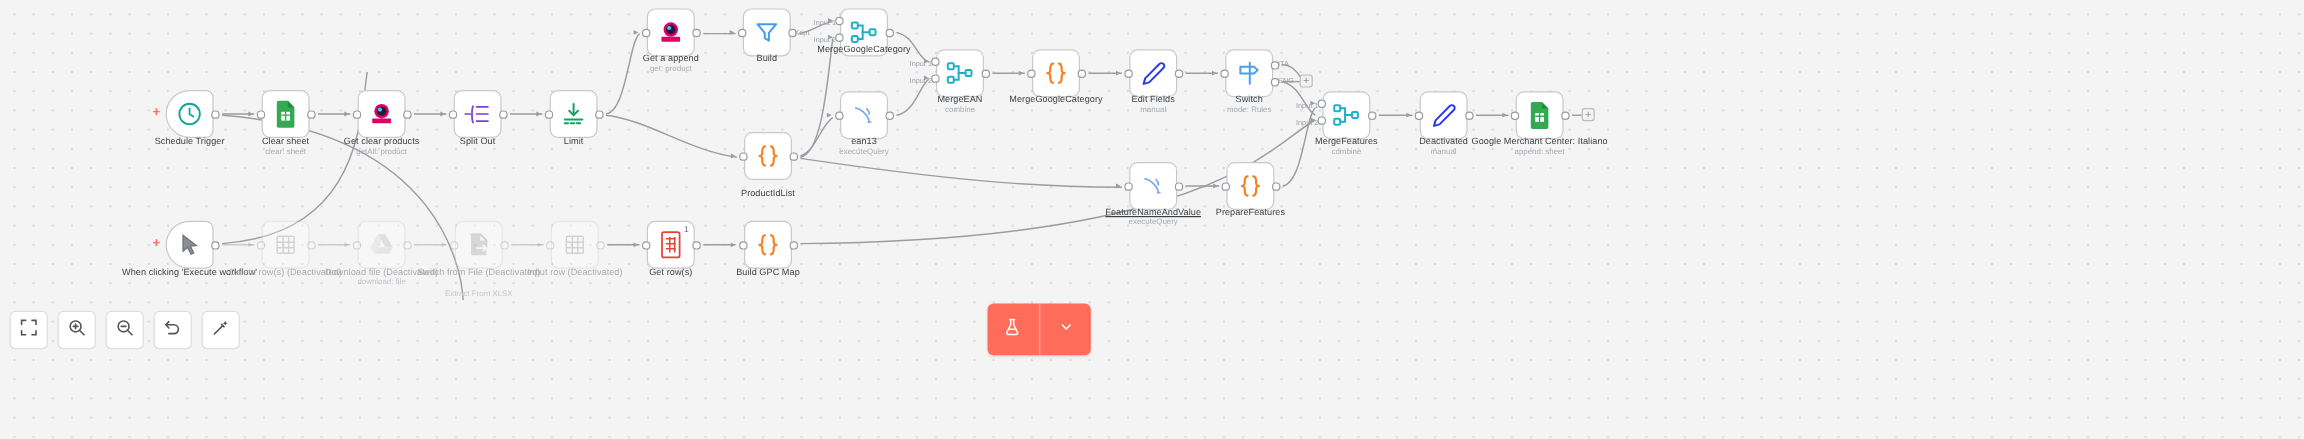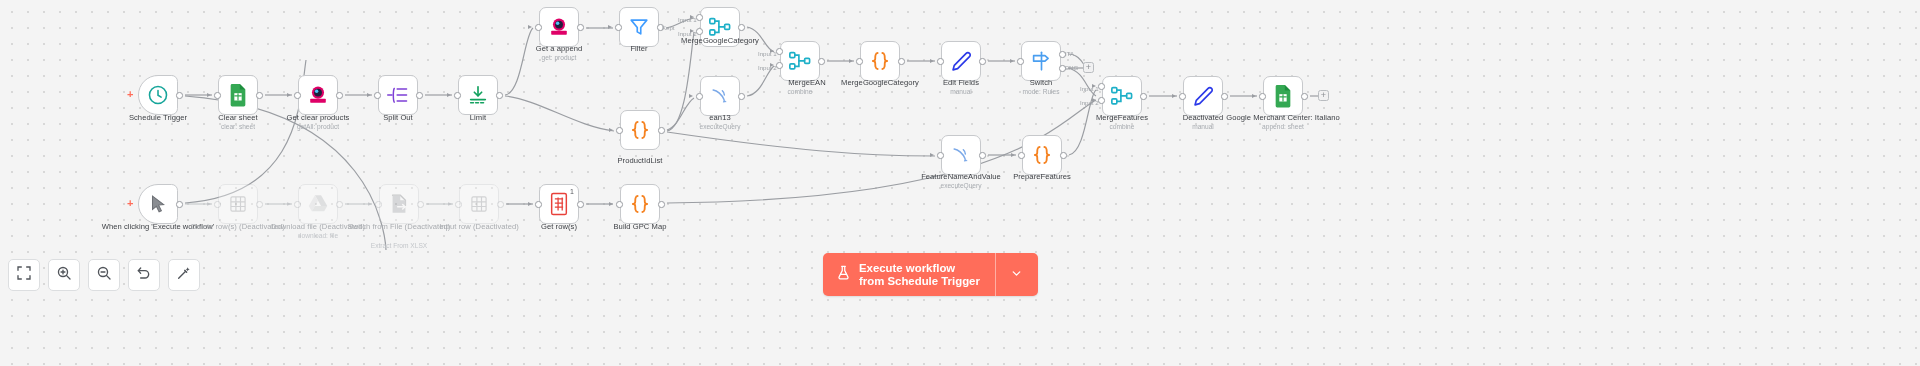"Filter" div.nlabel { text: Filter -> Build }
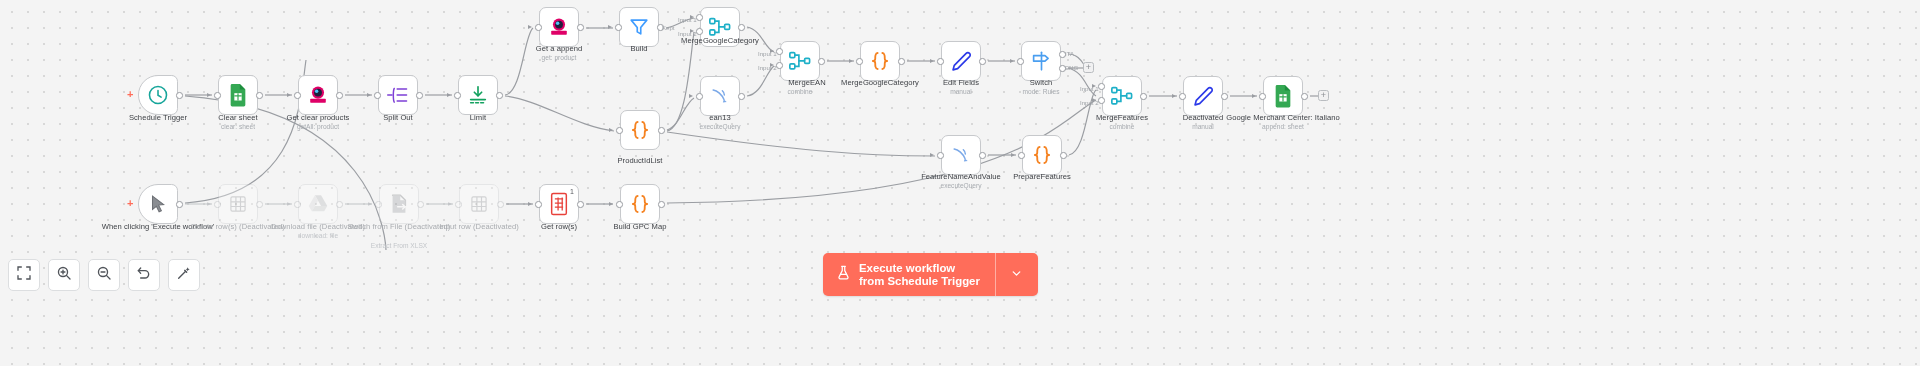"MergeEAN" div.nlabel { margin-left: 7px -> none }
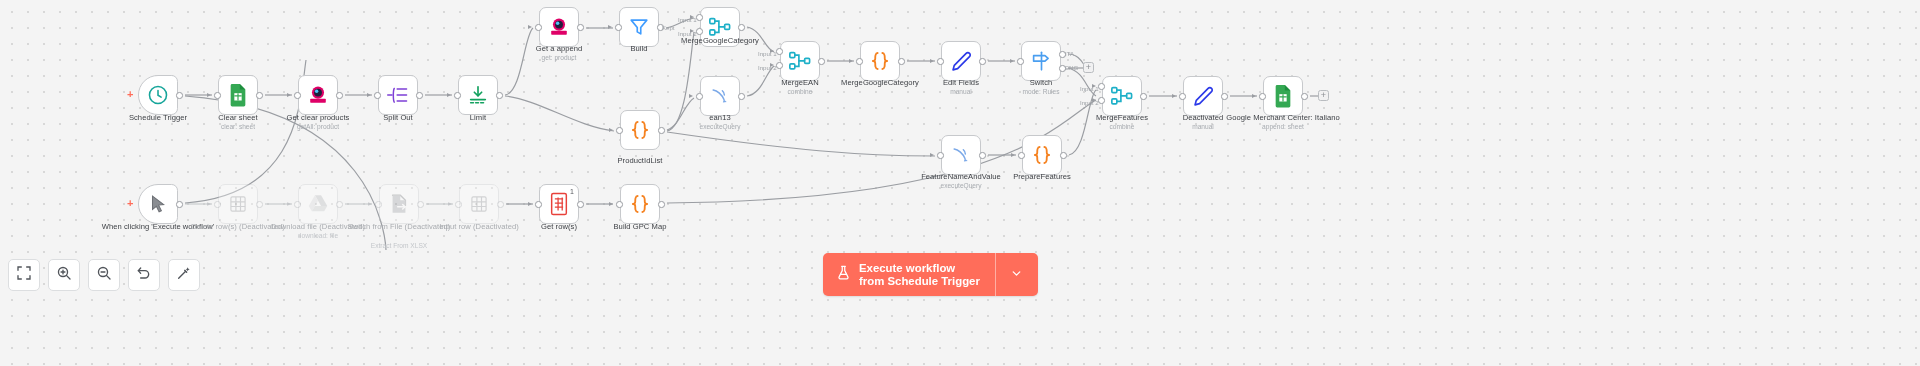"FeatureNameAndValue" div.nlabel { text-decoration: none -> underline }
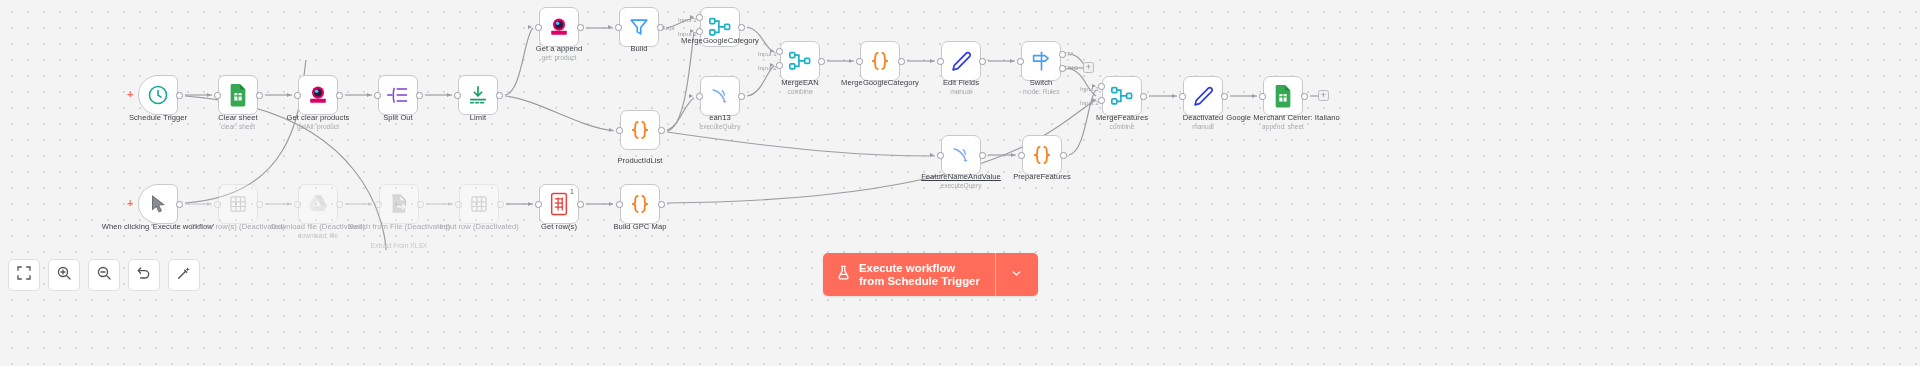"Execute workflow" span.txt { html: <span> <span>Execute workflow</span> <span>from Schedule Trigger</span> </span> -> none }
